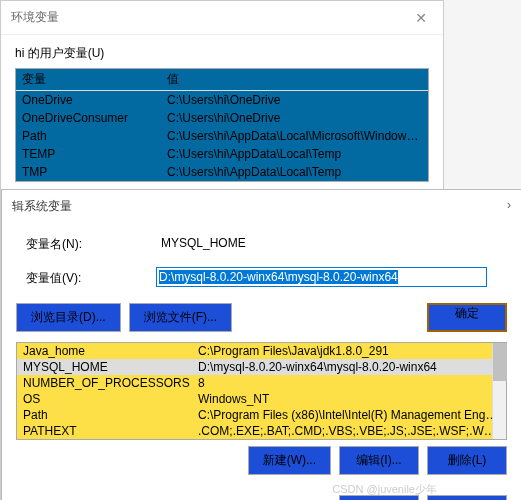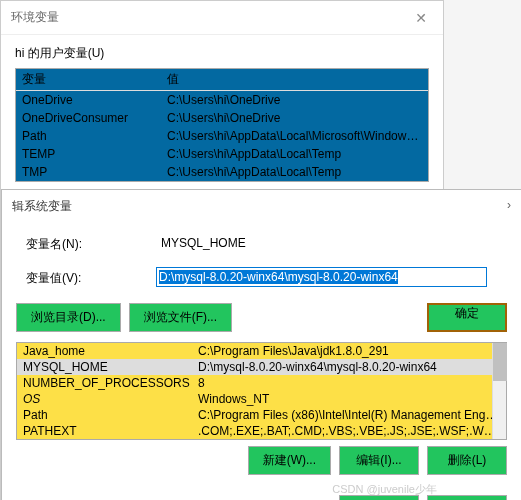"浏览目录(D)..." .btn { background: #22c55e -> #1d4ed8 }
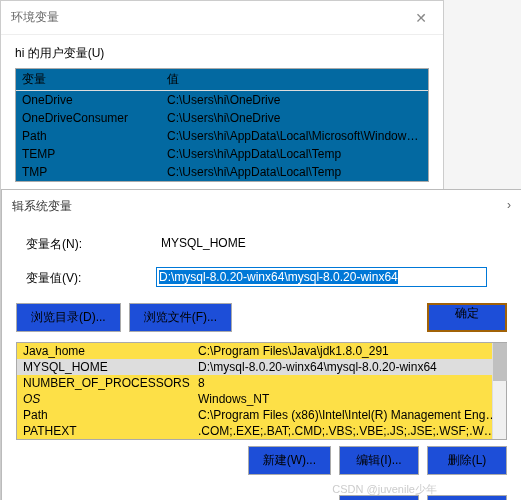"OS" div.col-var { font-style: italic -> none }
